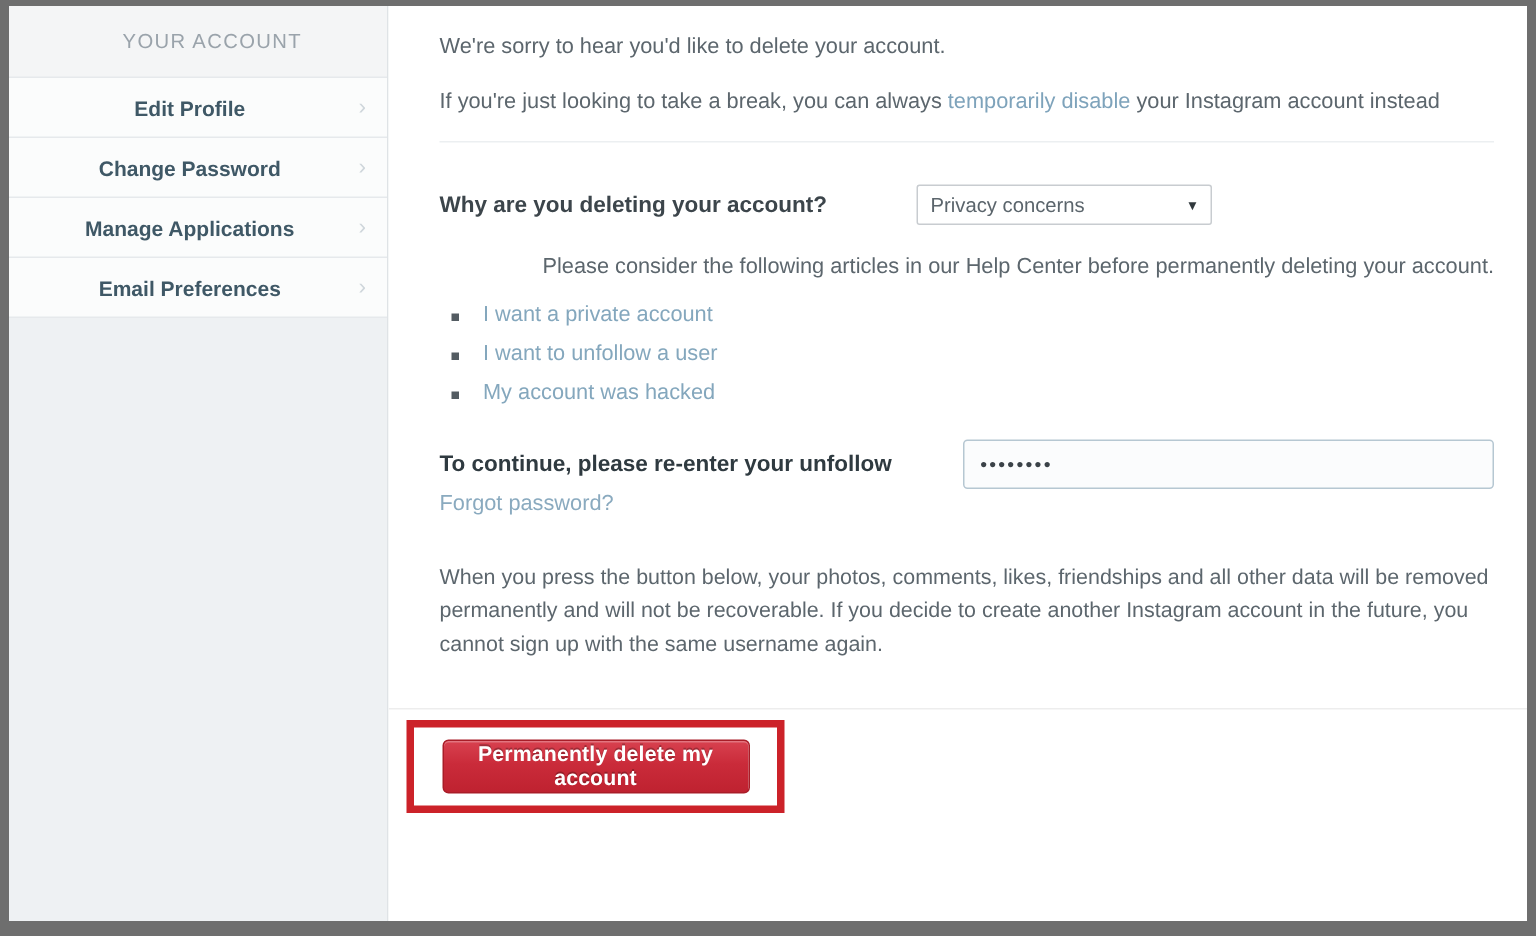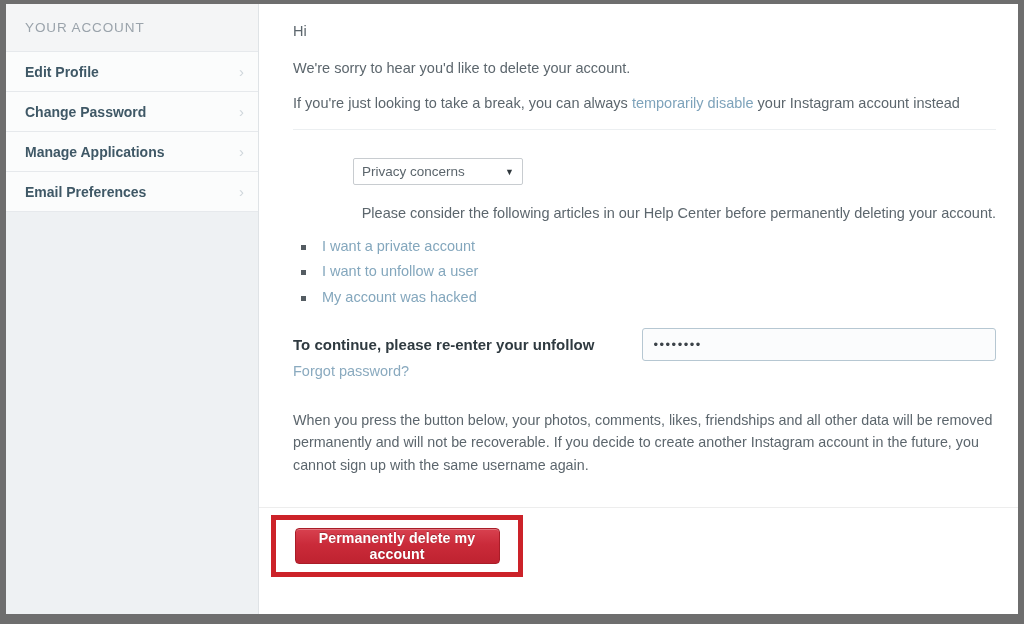"YOUR ACCOUNT" #sidebar { text-align: none -> center }
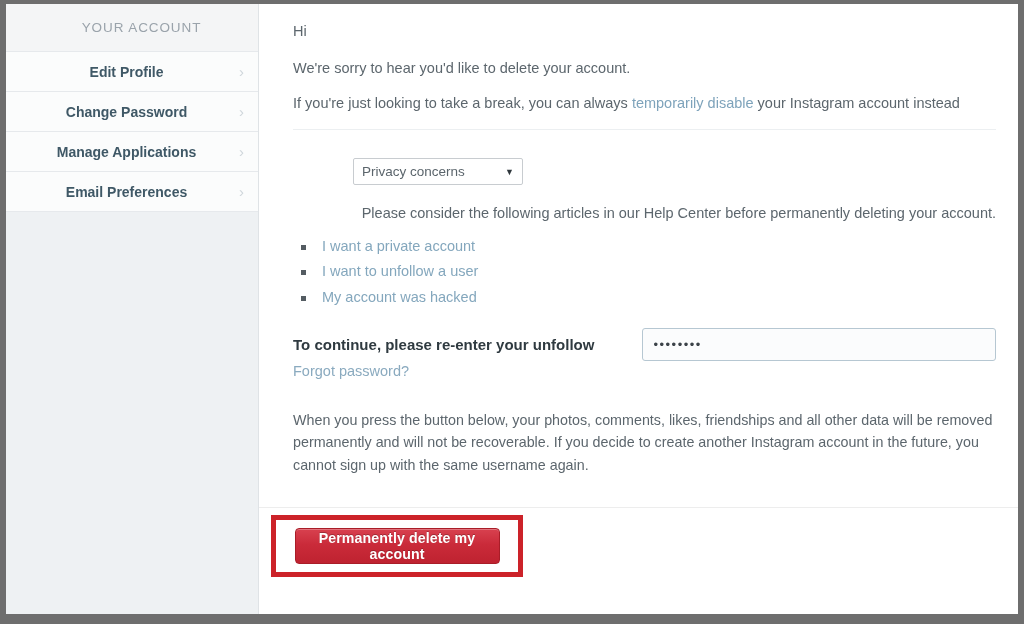"Hi" p { html: <p>Hi</p> -> none }
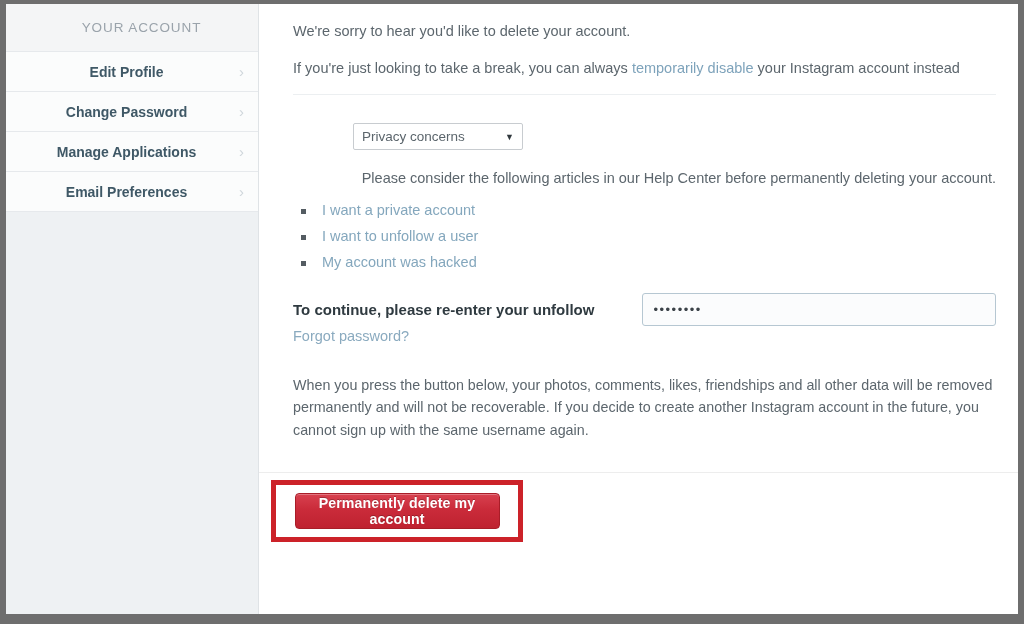"Why are you deleting your" div.q-label { html: none -> <div>Why are you deleting your account?</div> }
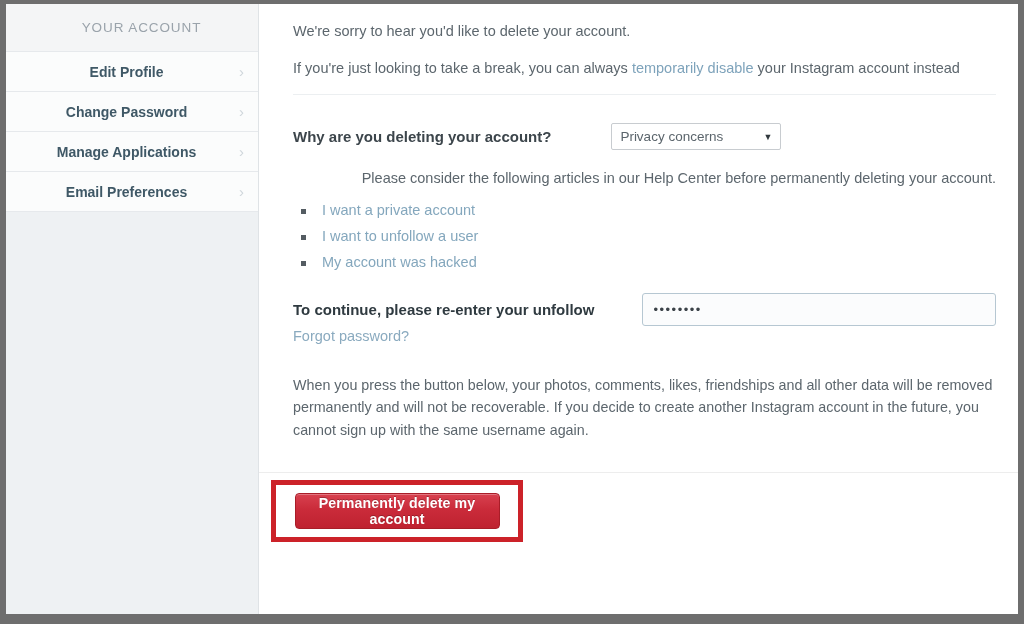"Privacy concerns" select.q-select { width: 170px -> 197px }
